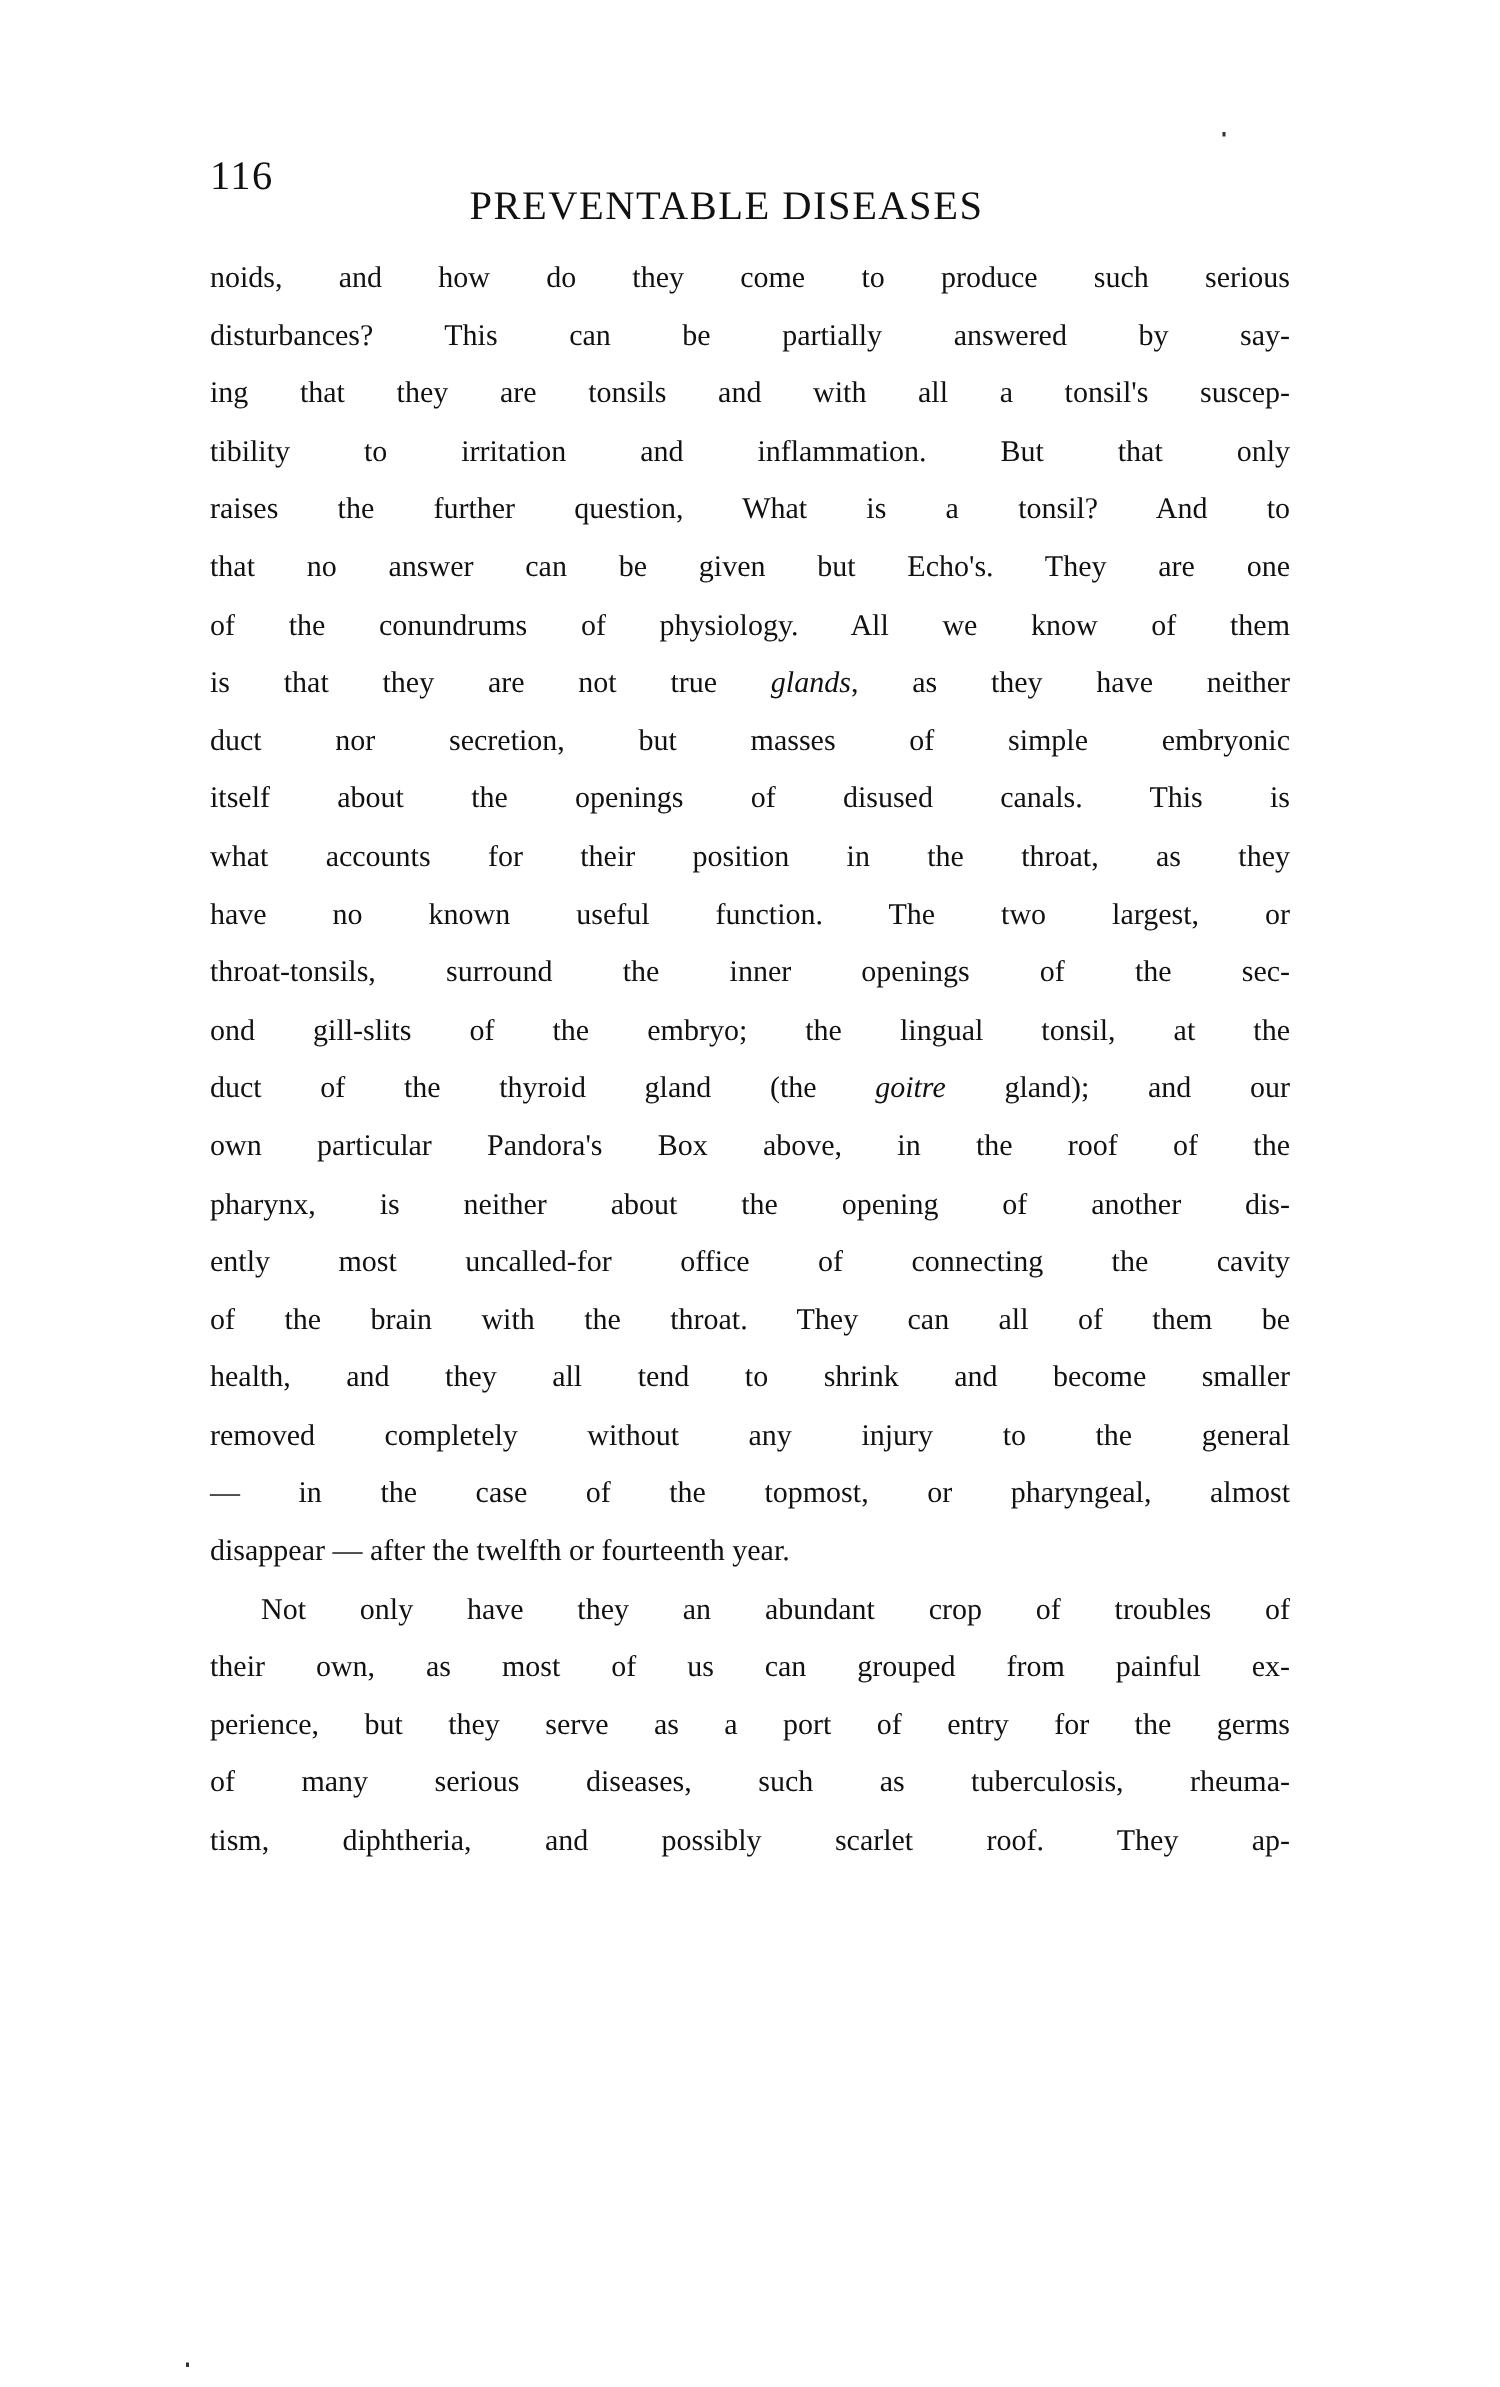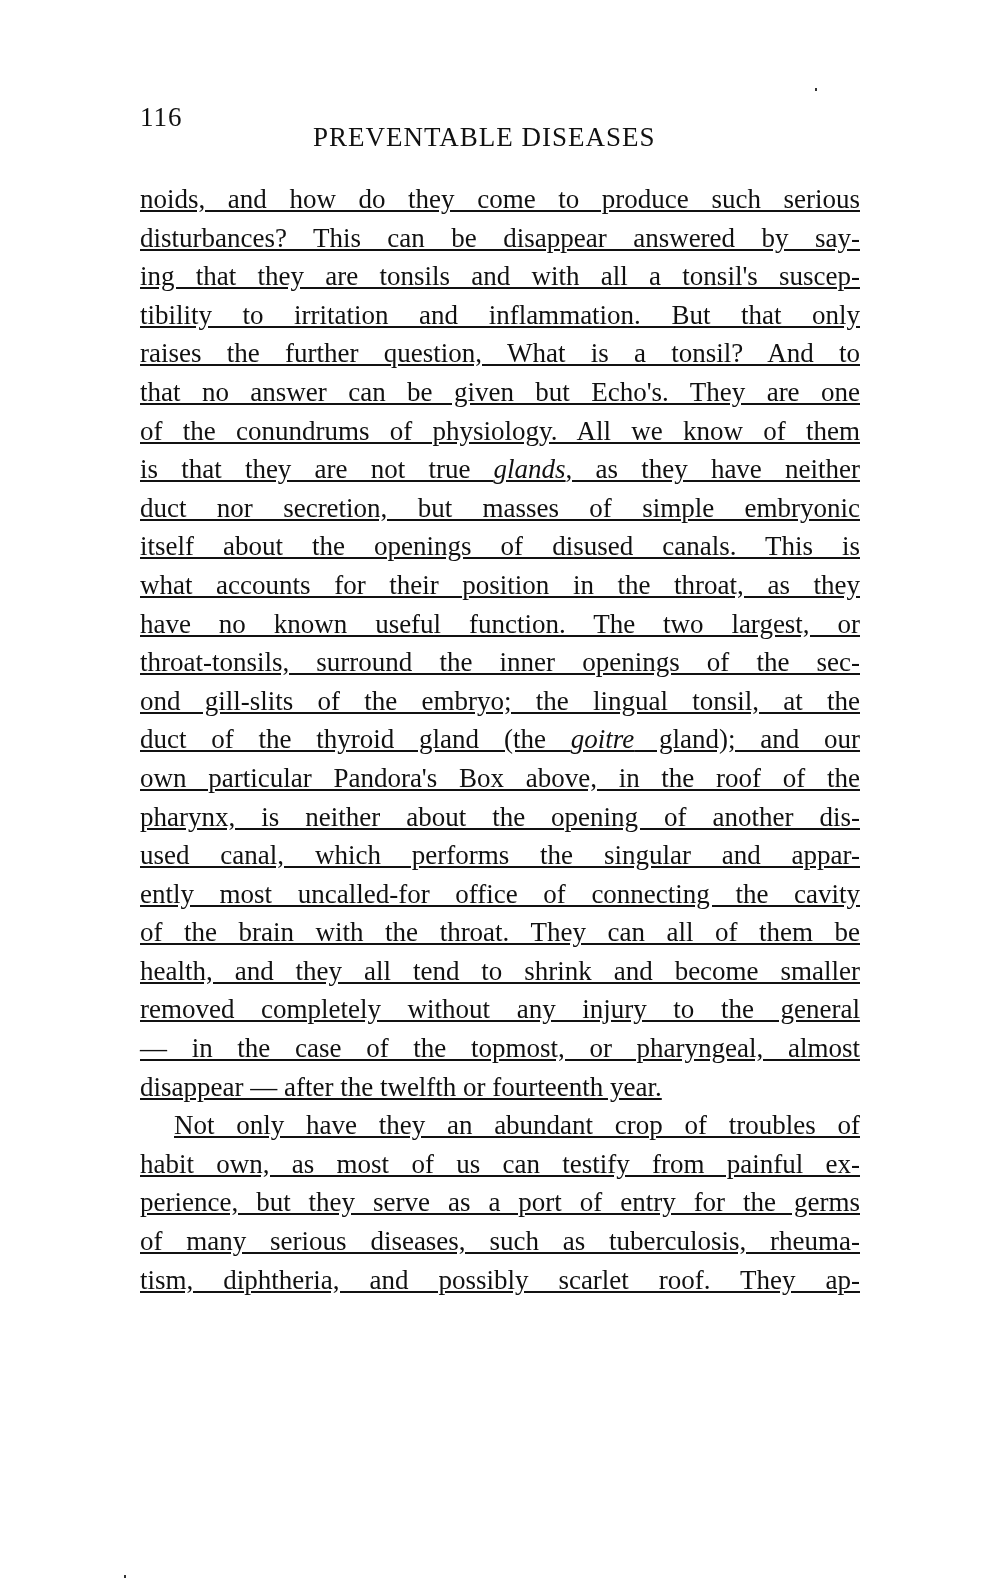"noids, and how do they" .body-text { font-size: 27px -> 20px; text-decoration: underline -> none; top: 180px -> 166px }
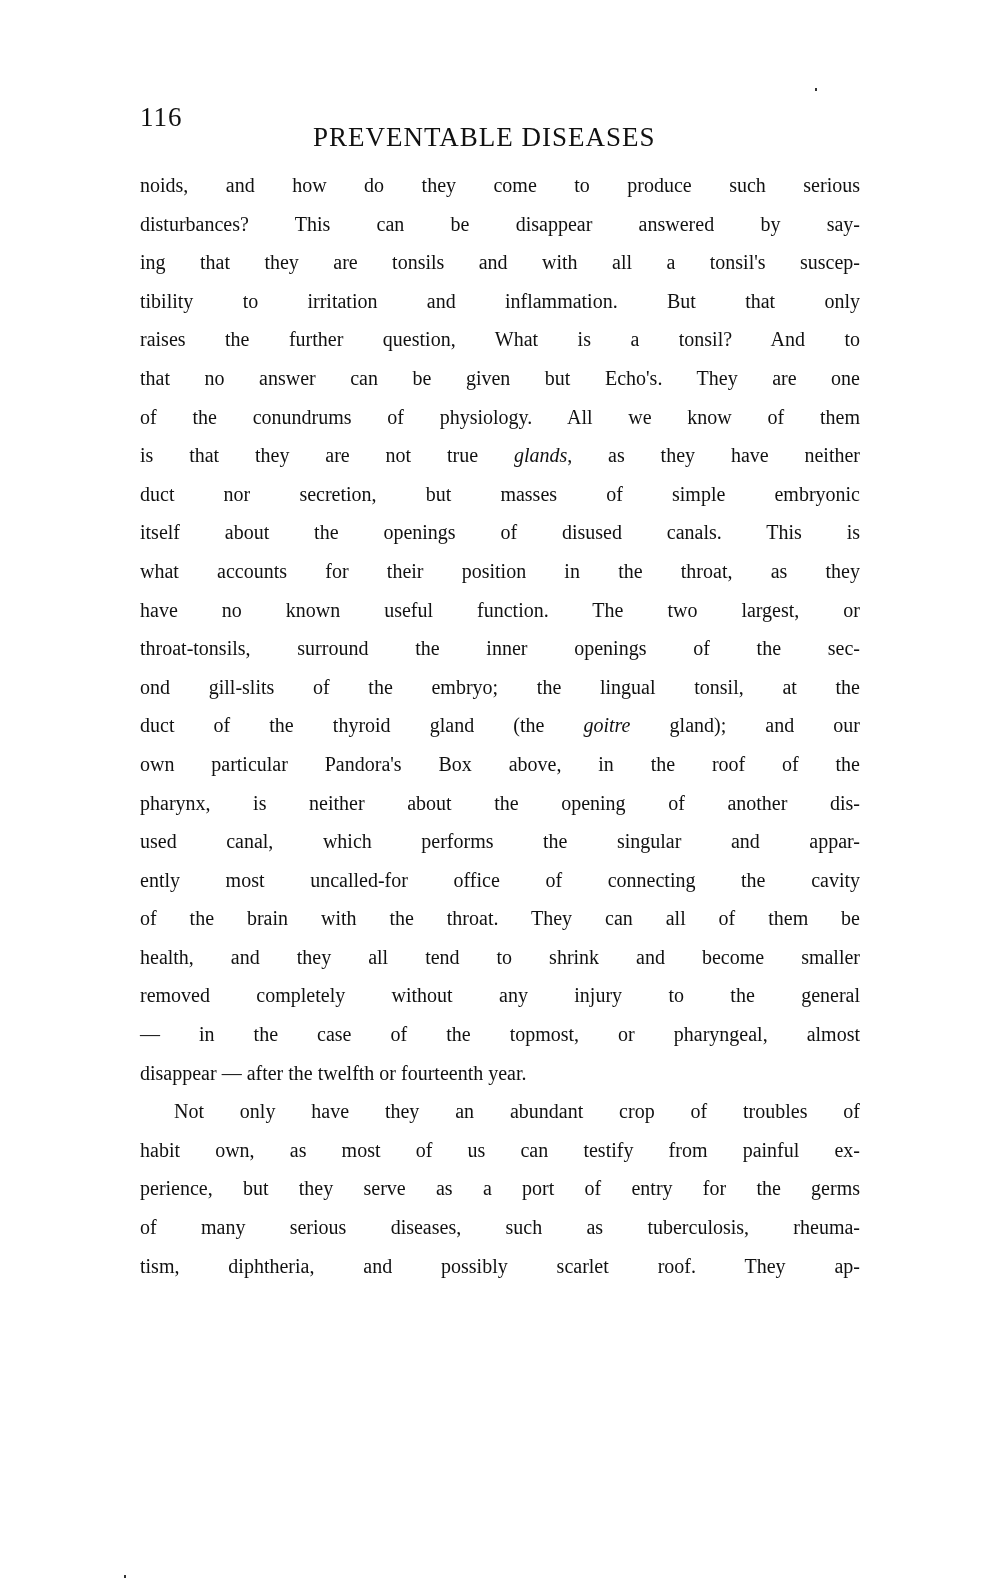"disturbances? This can be disappear" span.line { text: disappear -> partially }
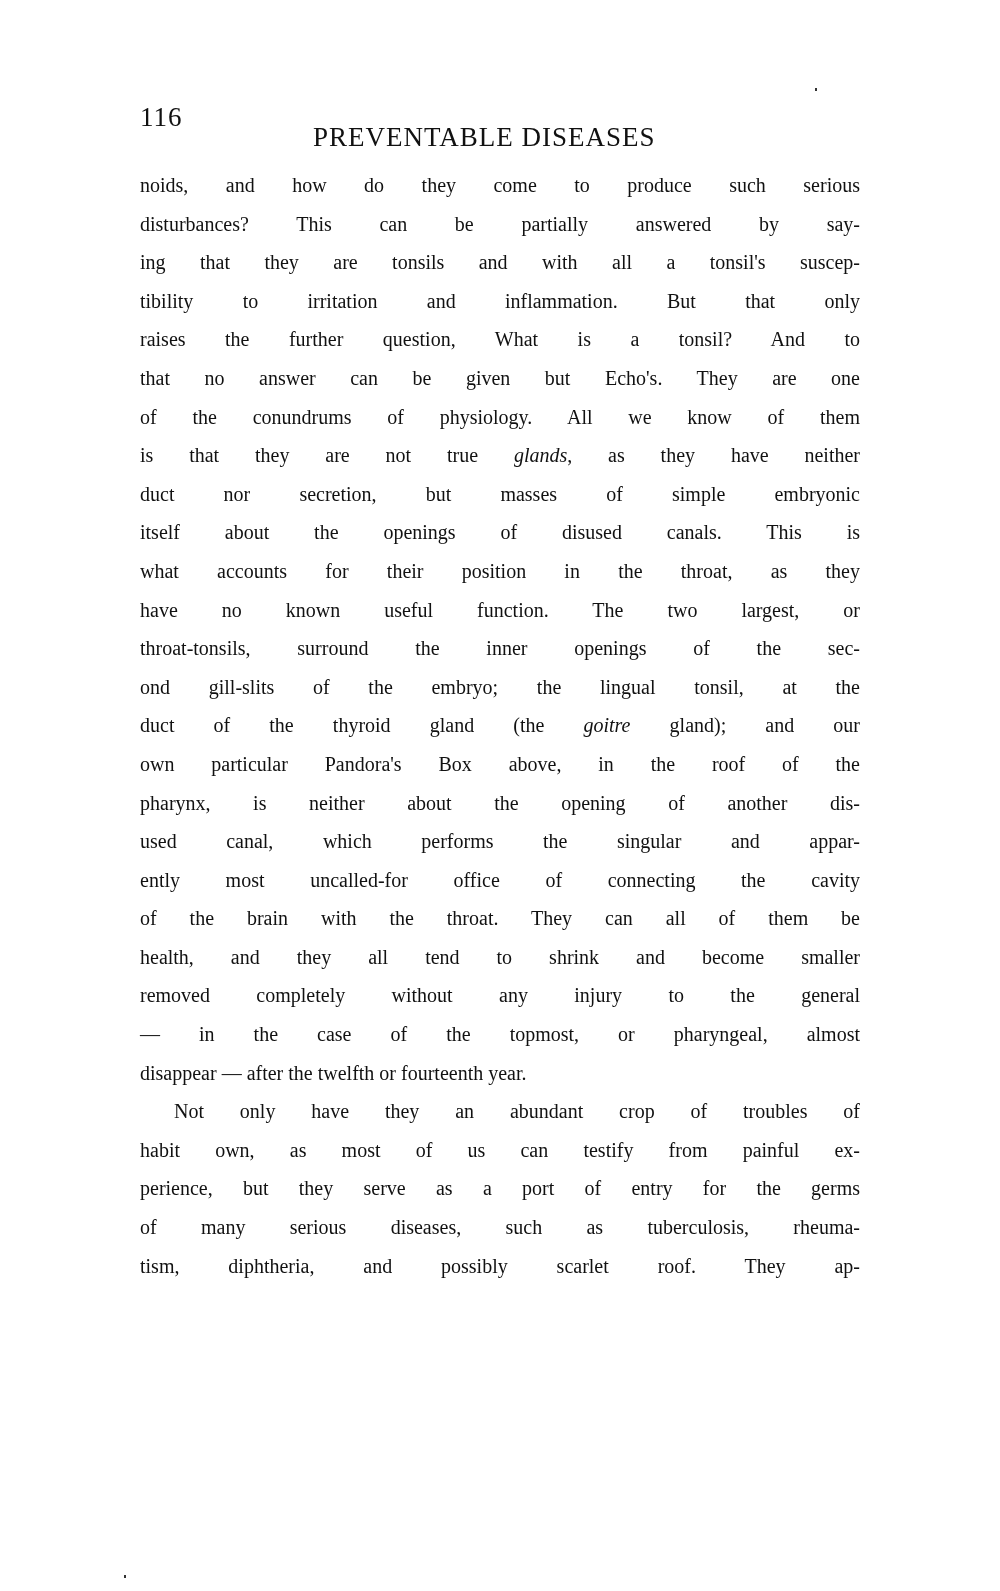"used canal, which performs the" span.line { html: <span>used canal, which performs the singular and appar-</span> -> none }
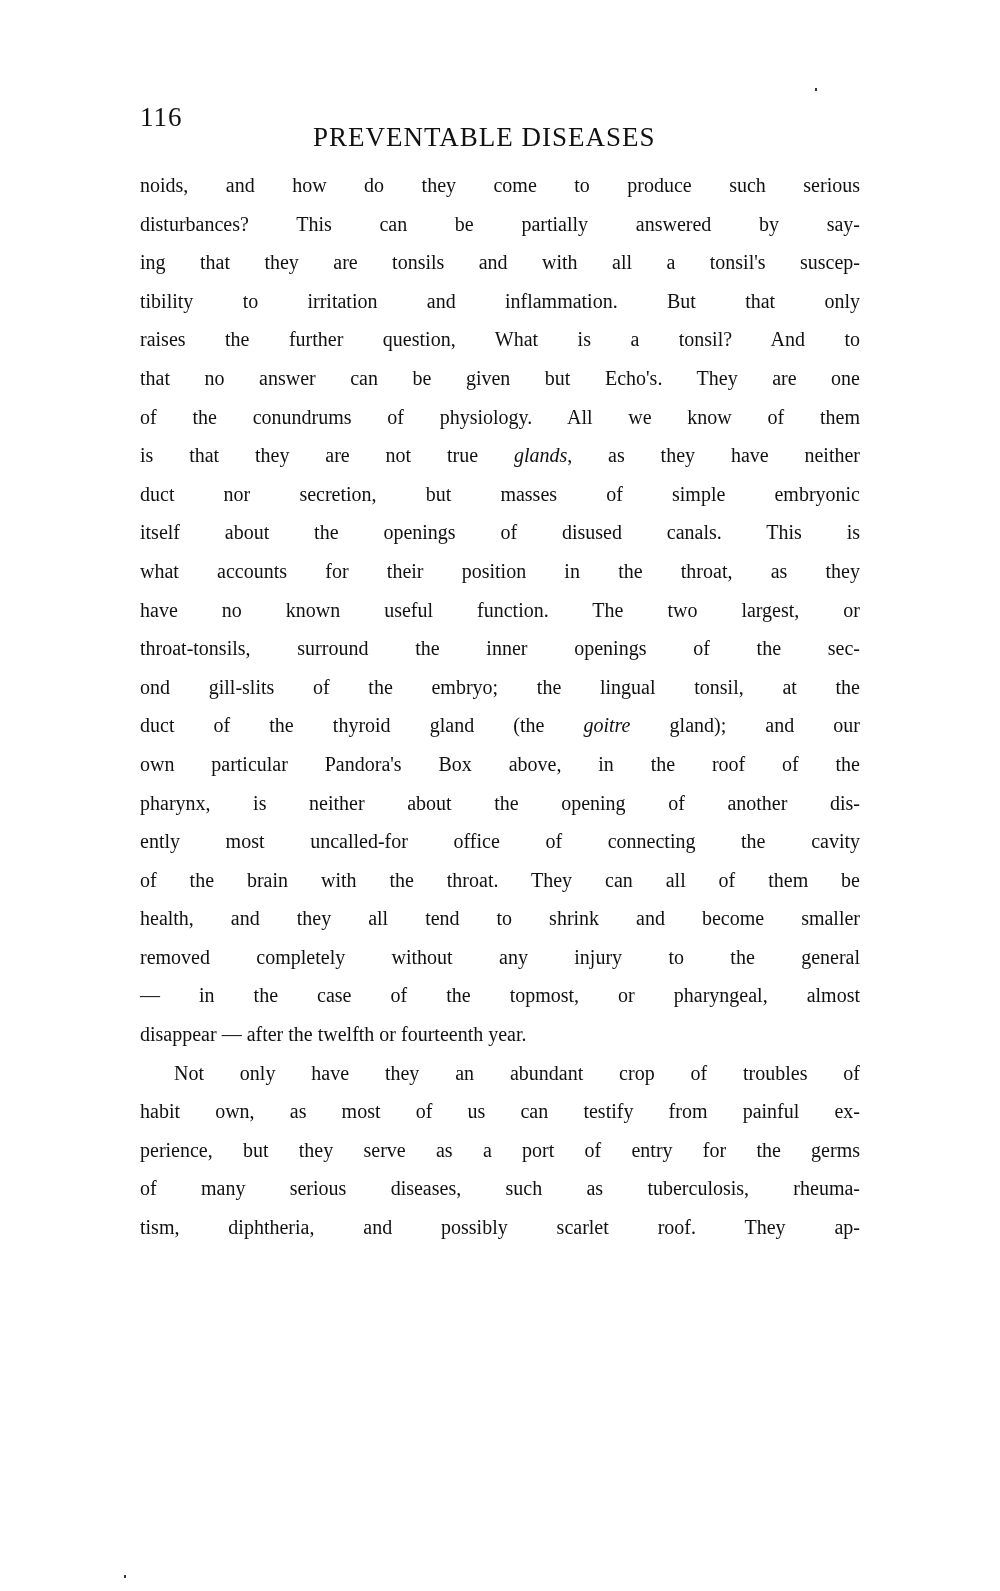"habit own, as most of" span.line { text: habit own, as most of us can testify -> their own, as most of us can grouped }
